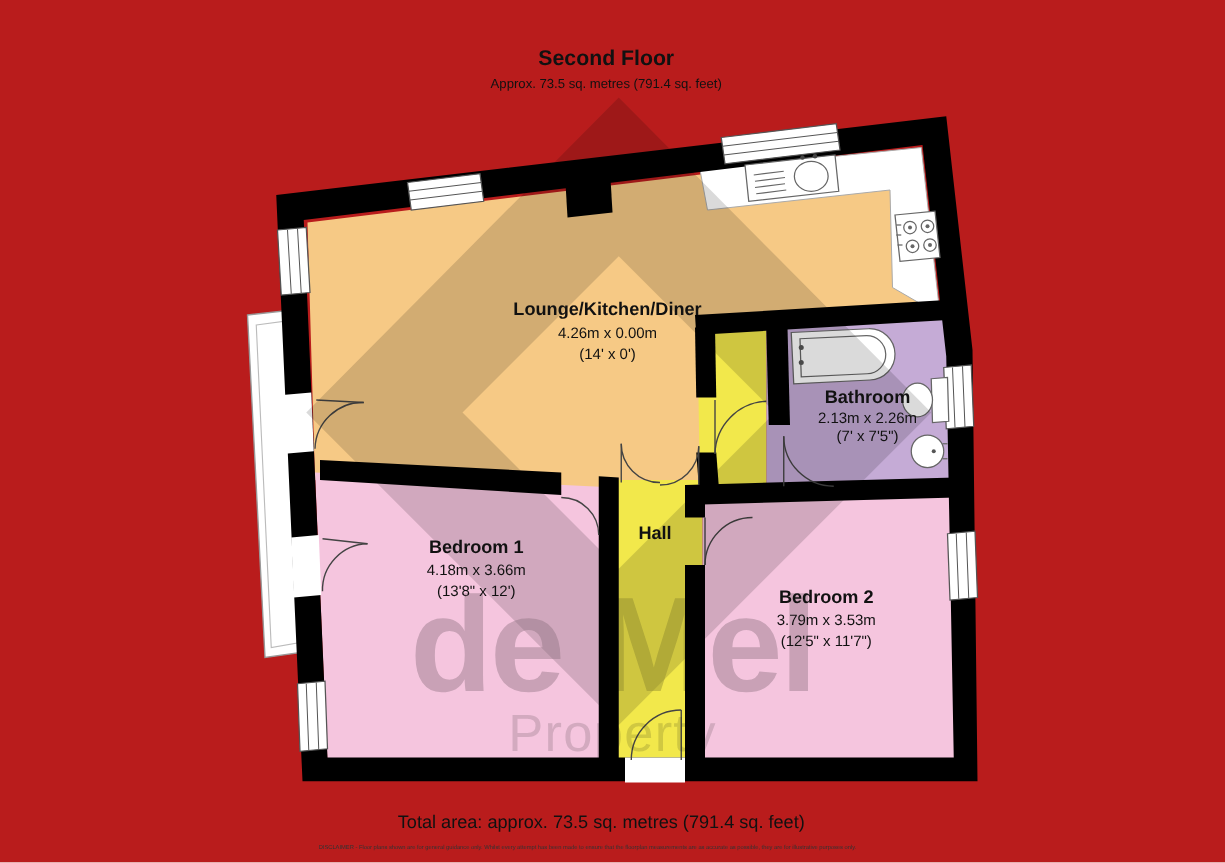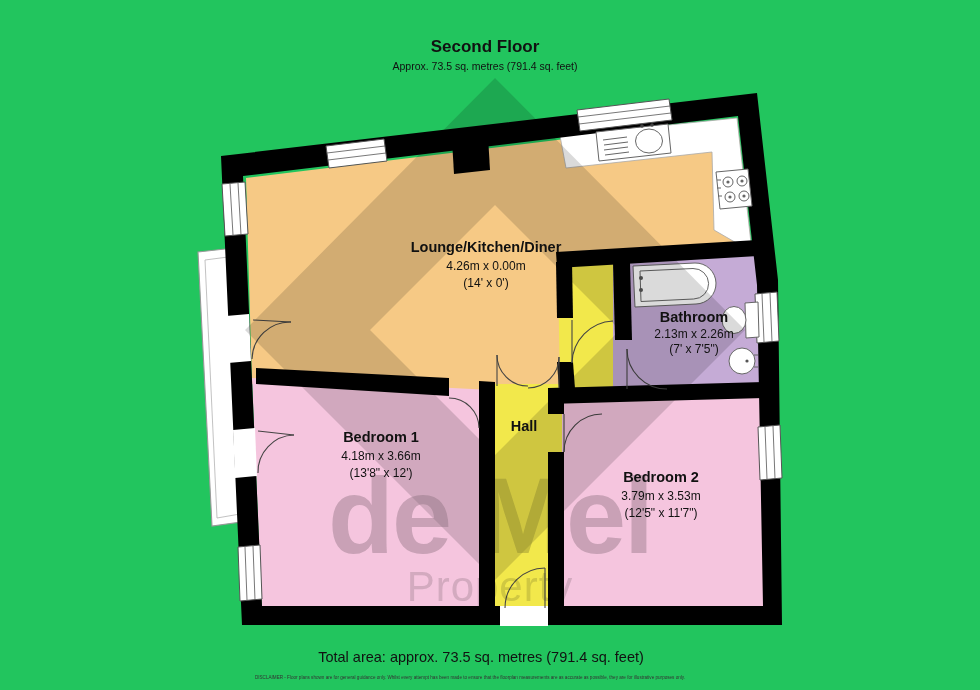"Second Floor" .page { background: #22c55e -> #b91c1c }
